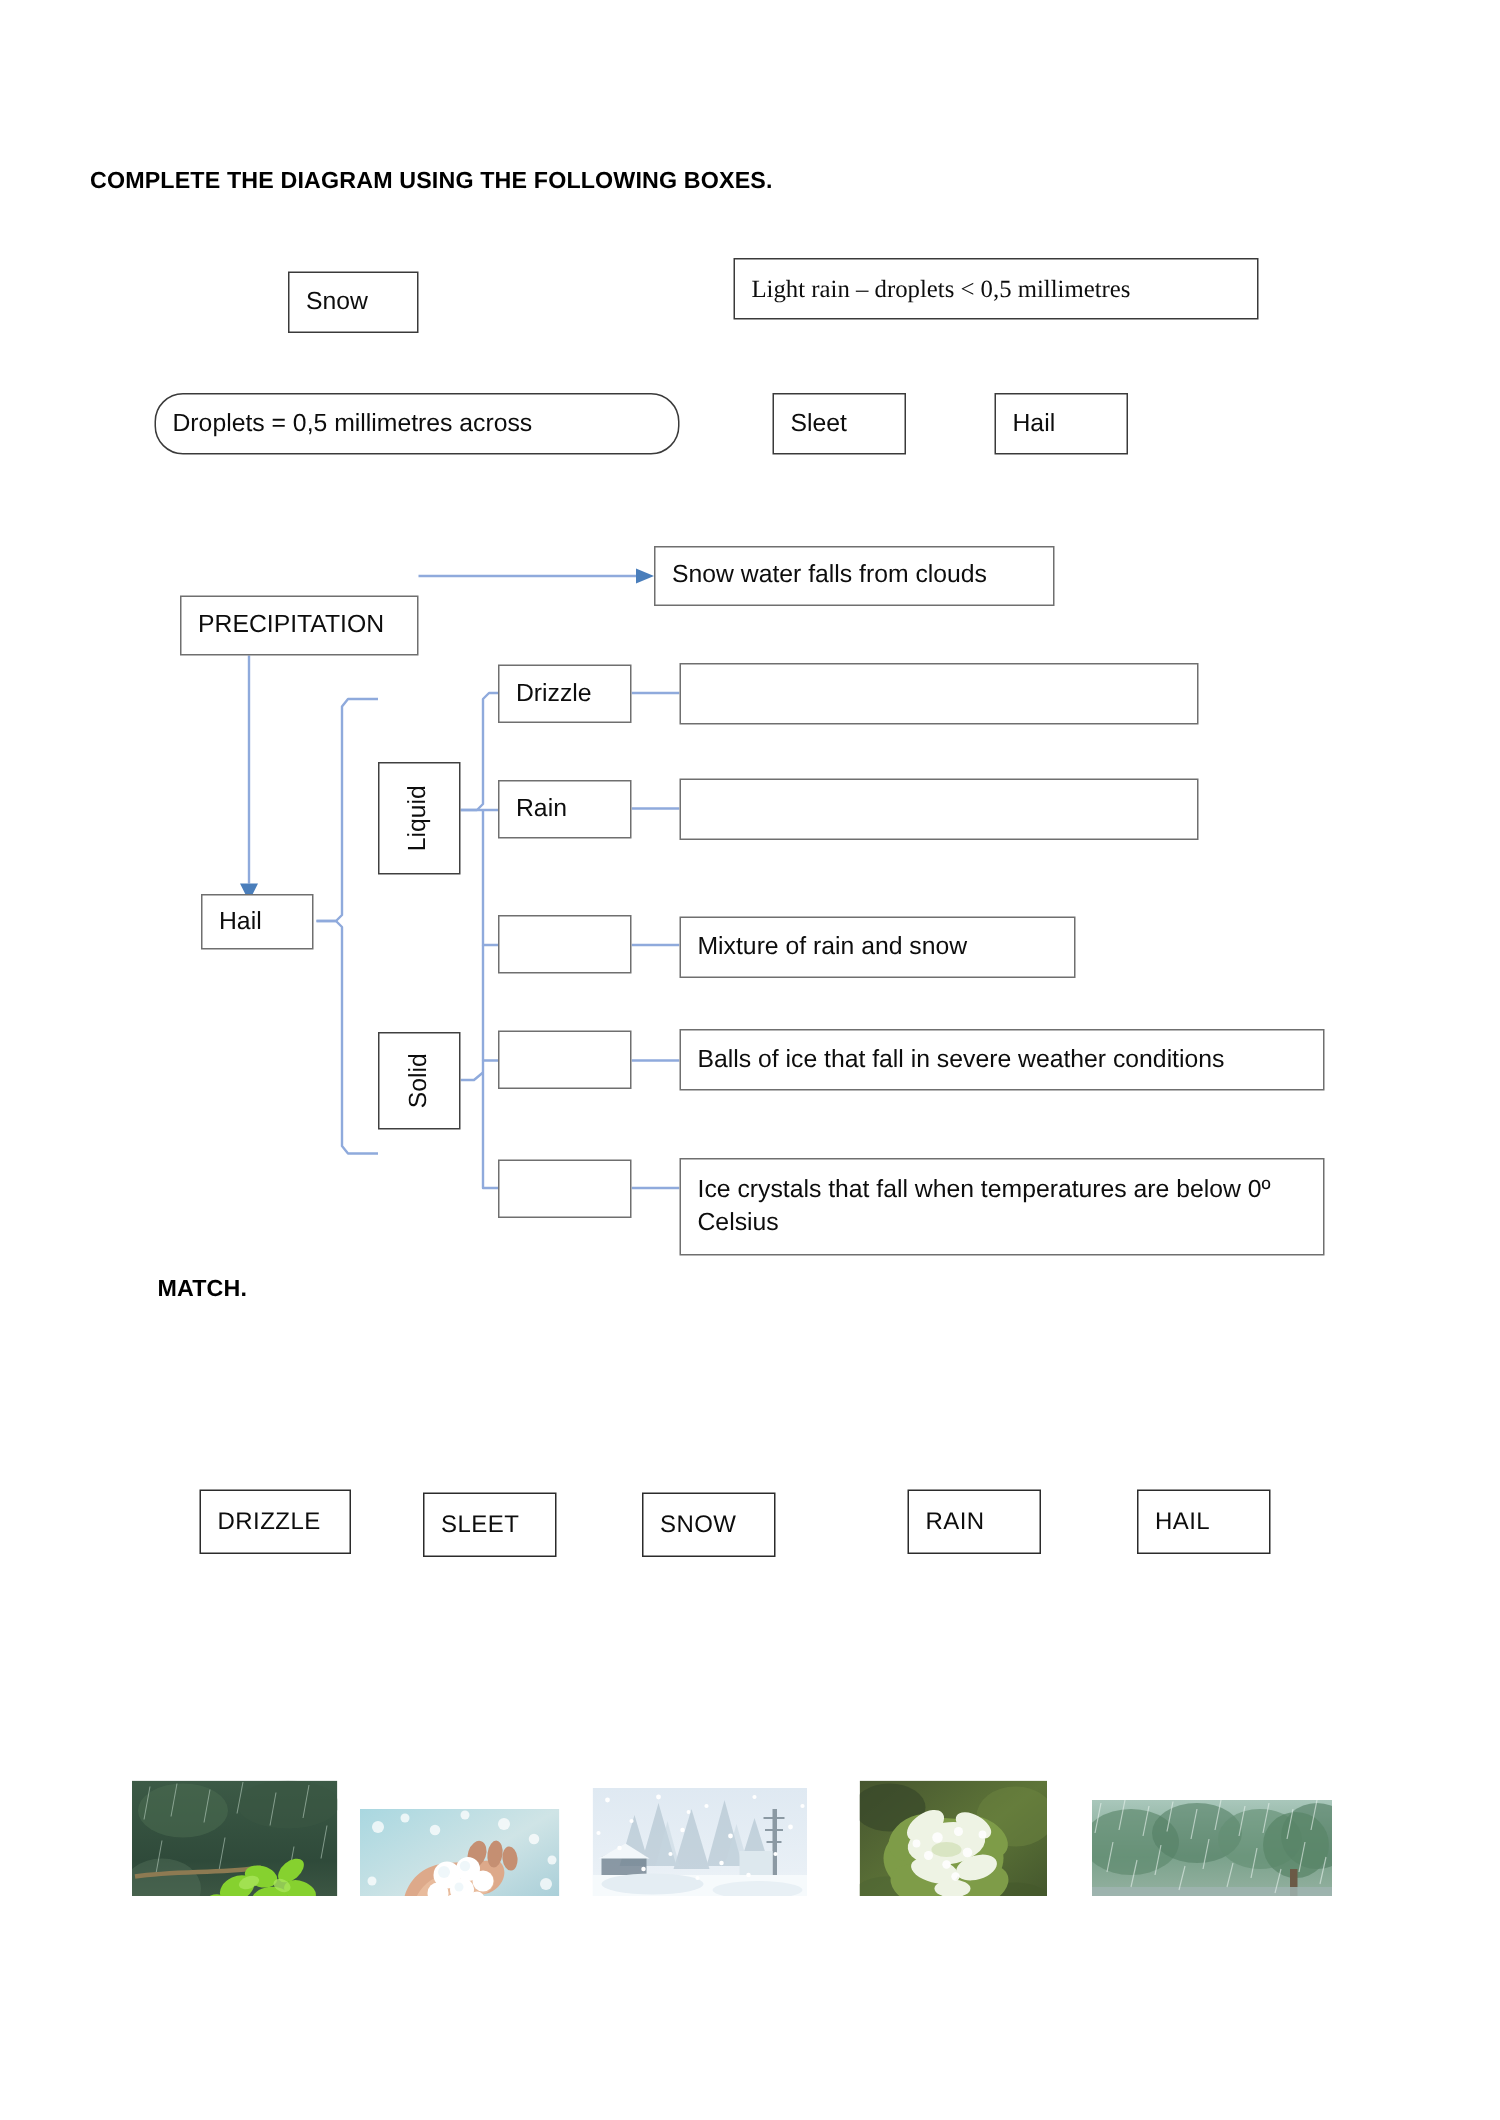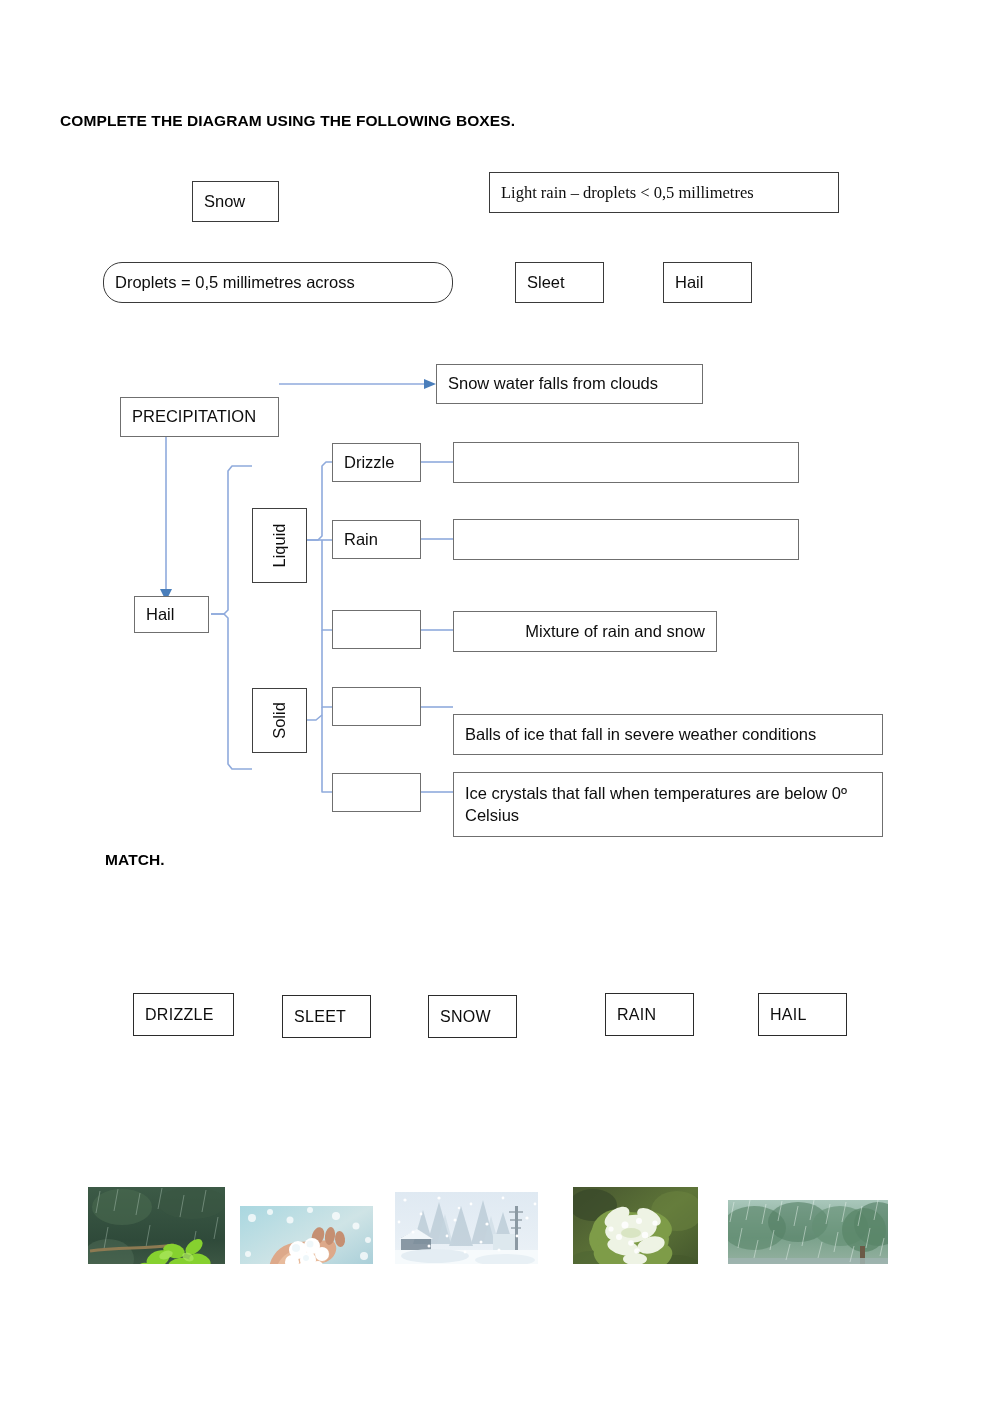"Mixture of rain and snow" div.wbox { justify-content: flex-end -> none }
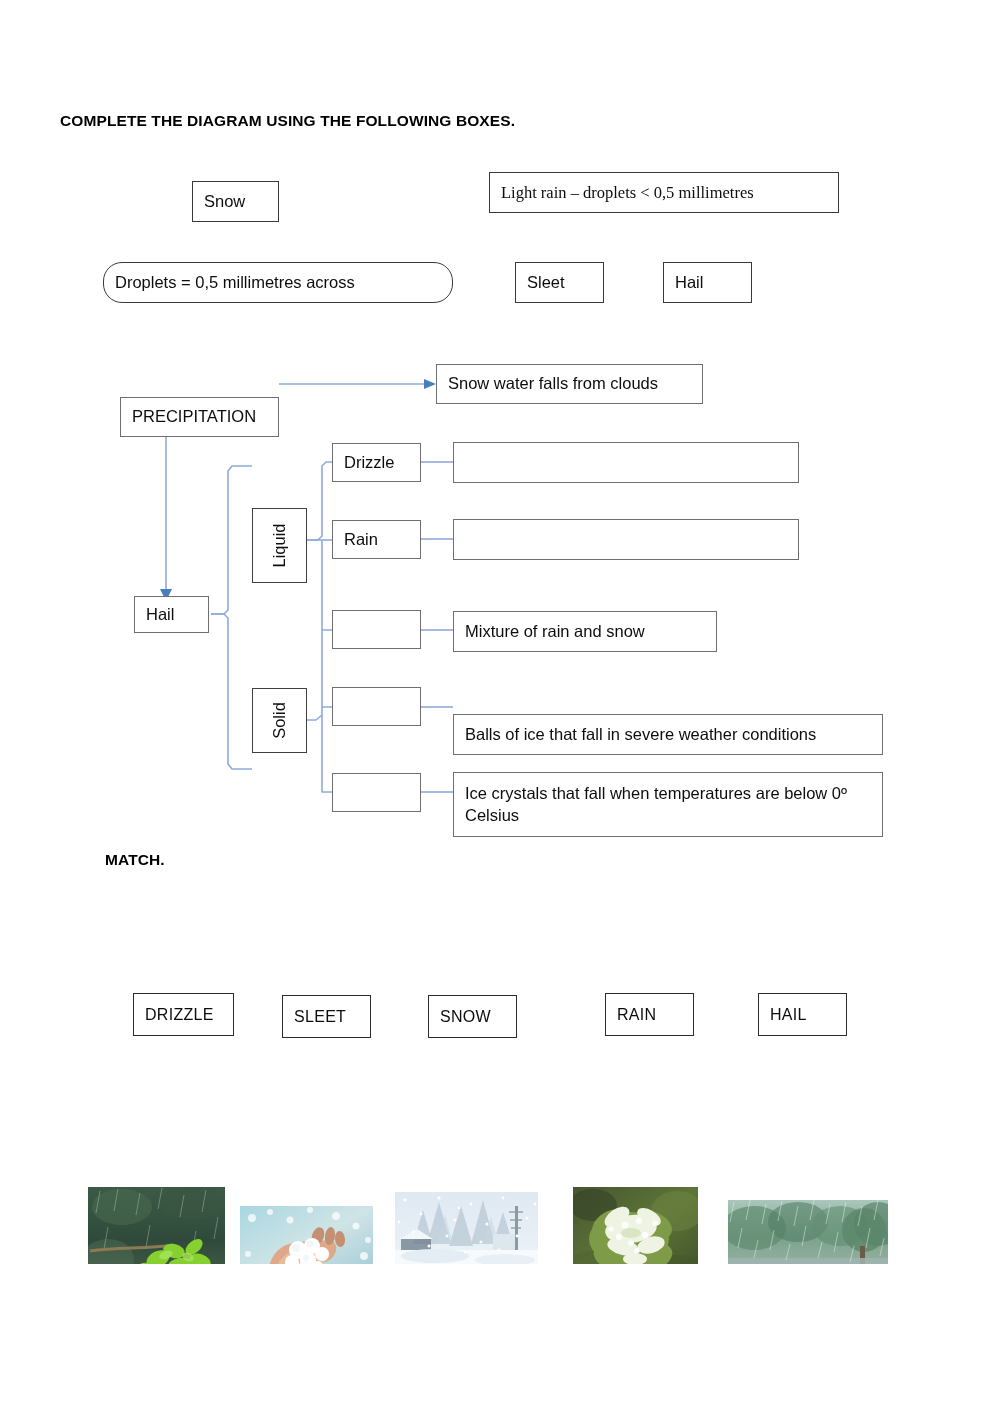"Balls of ice that fall" div.wbox { top: 714px -> 686px }
